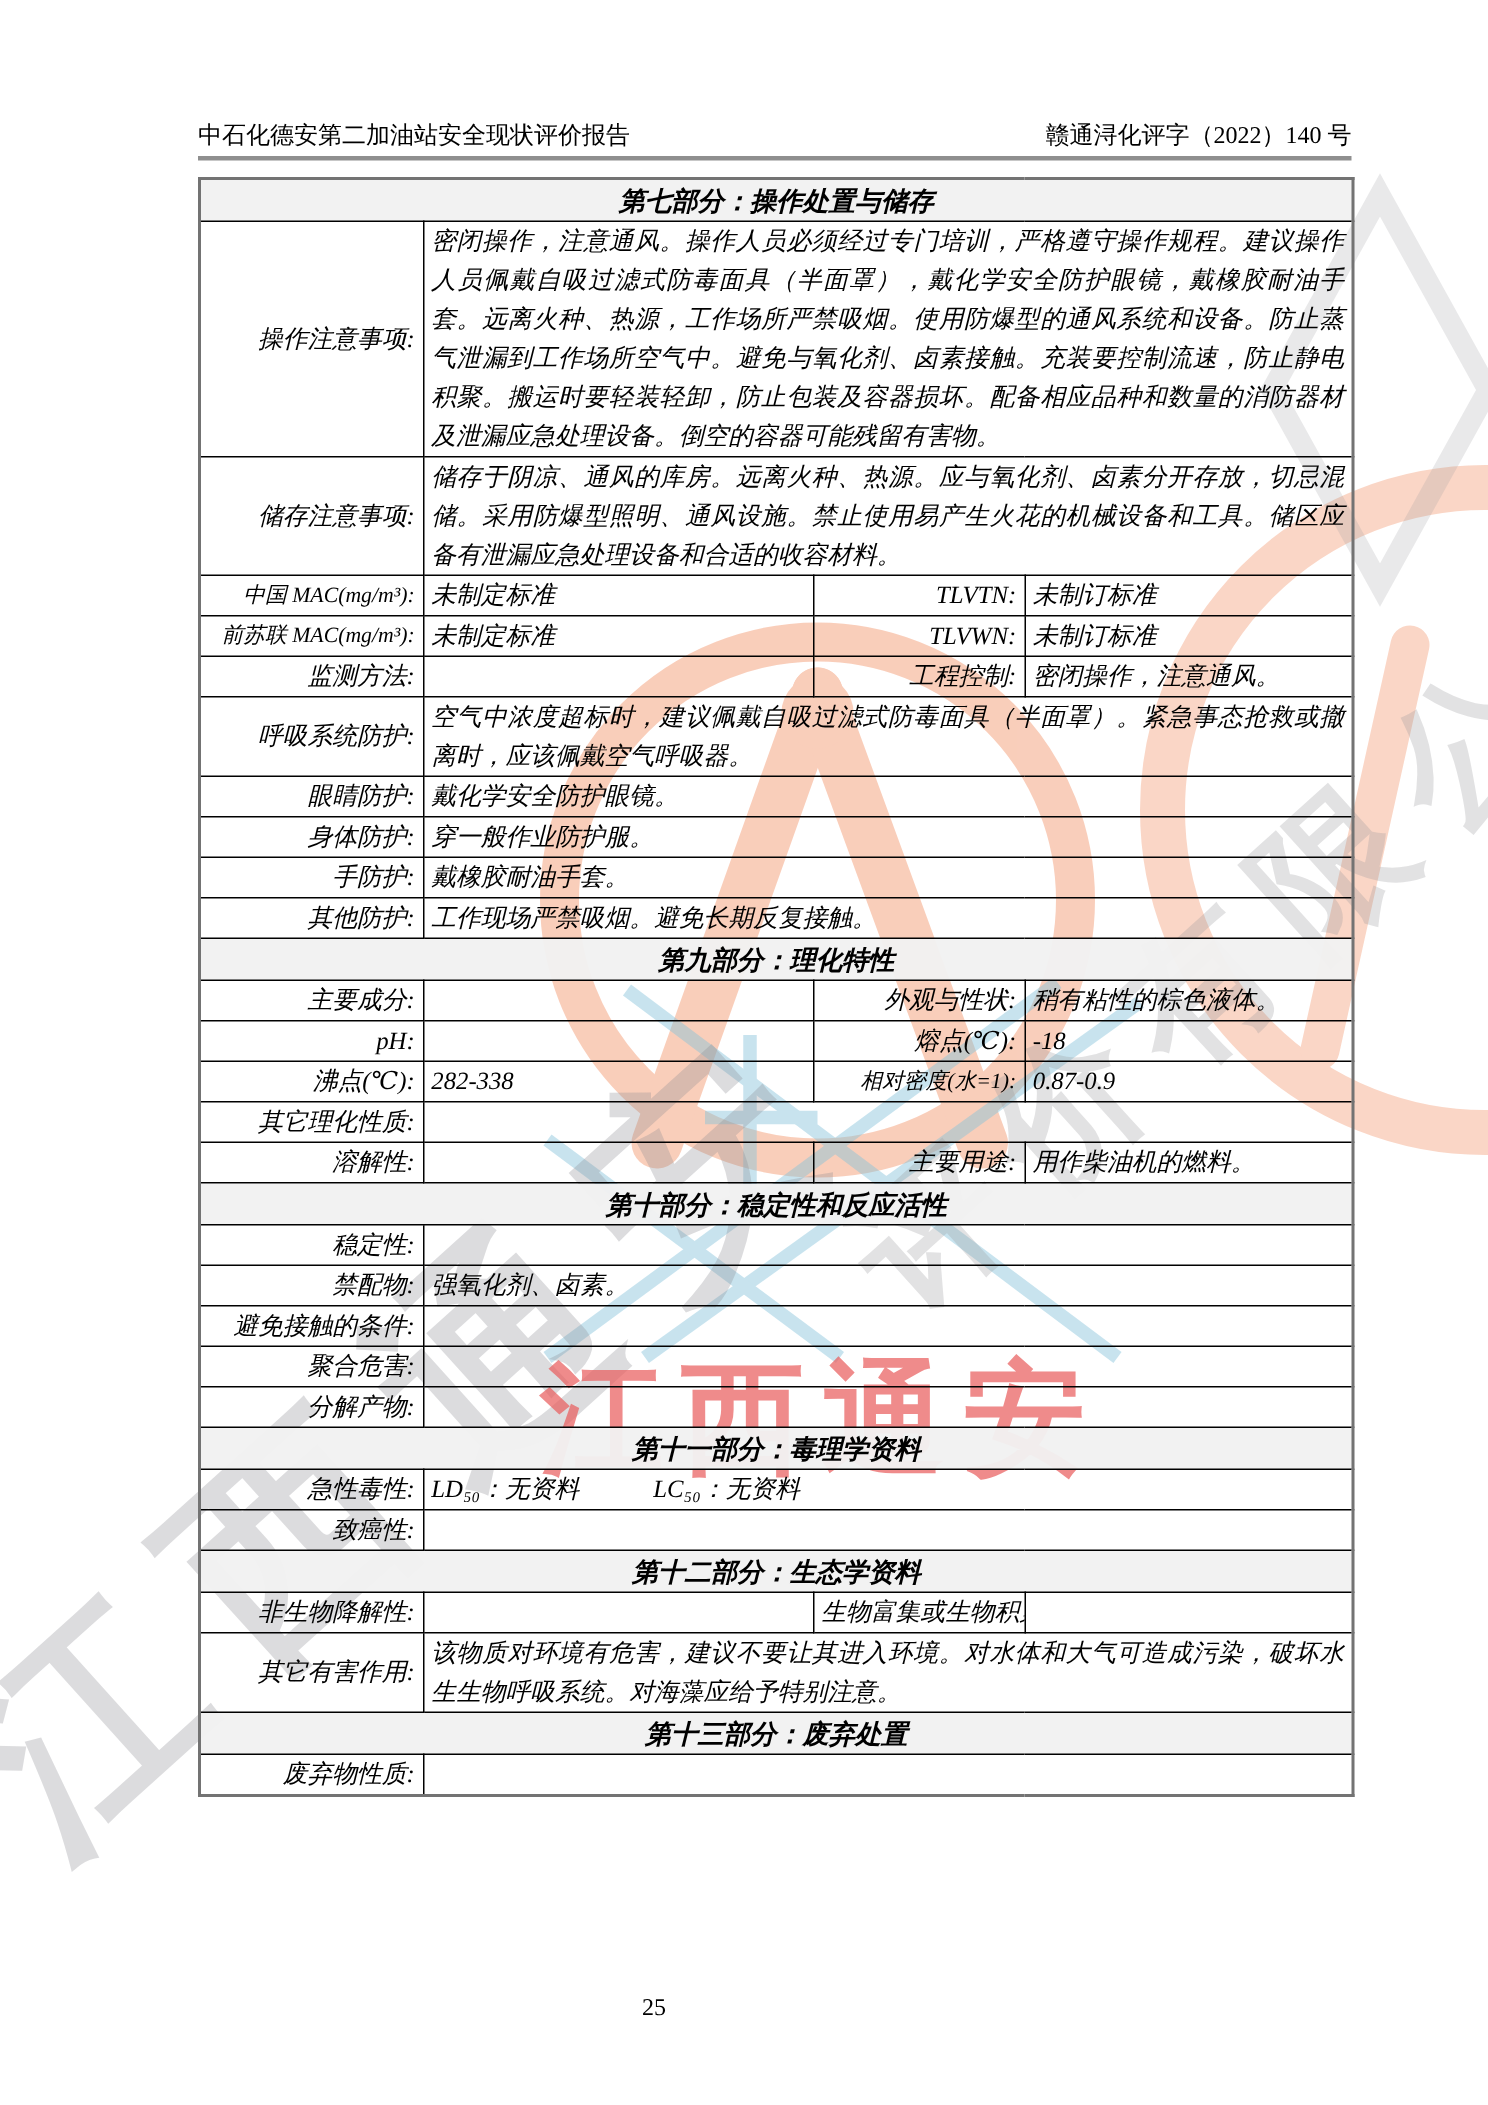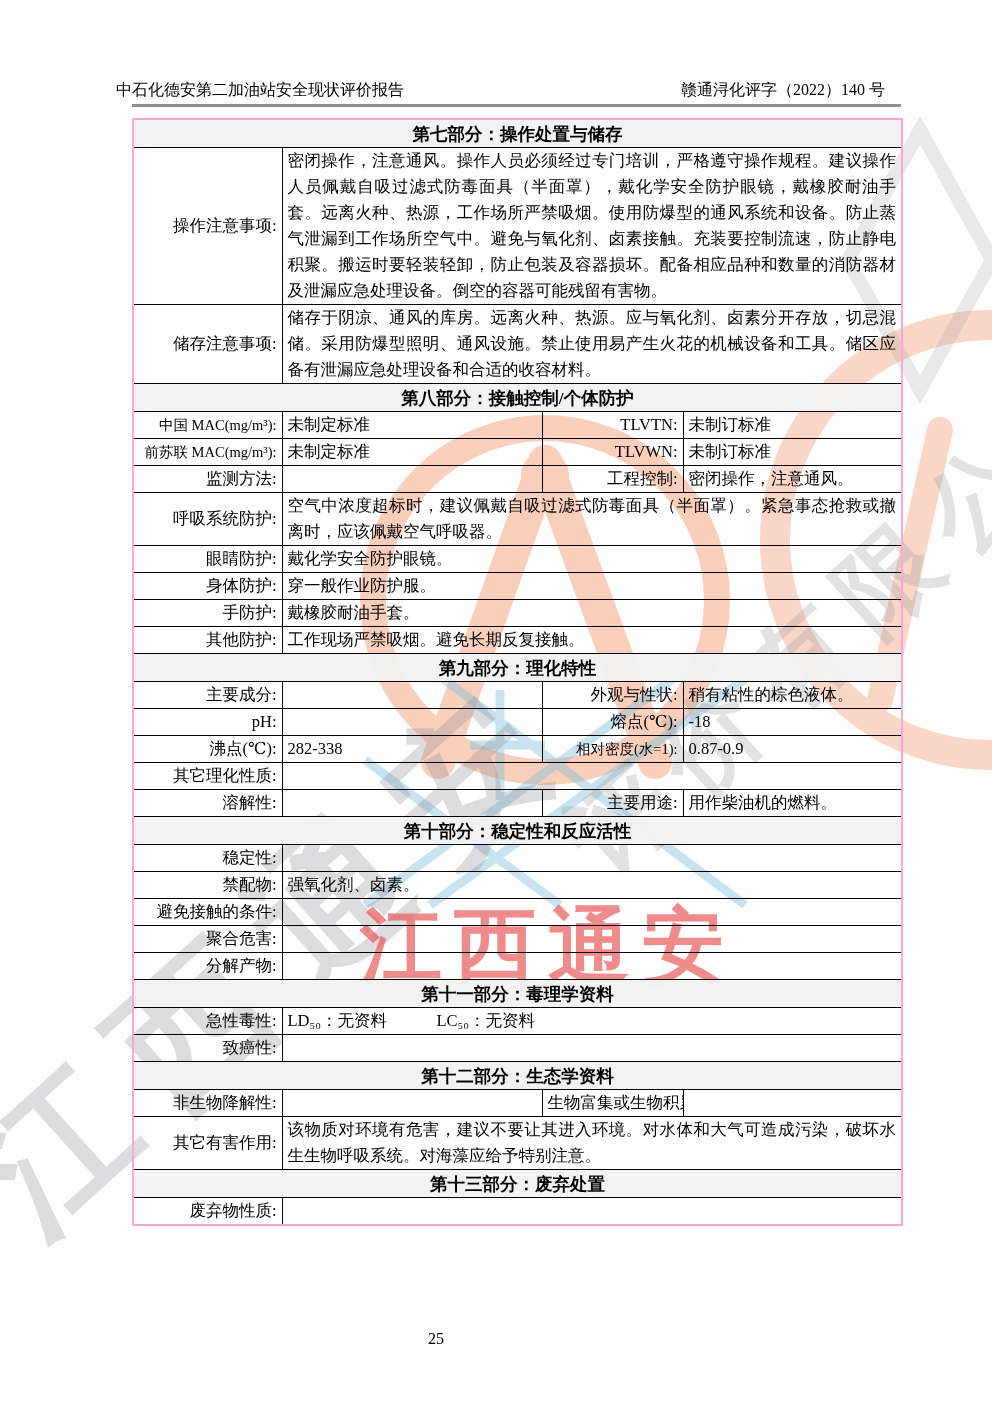"中石化德安第二加油站安全现状评价报告" .pg-header { left: 116px -> 132px }
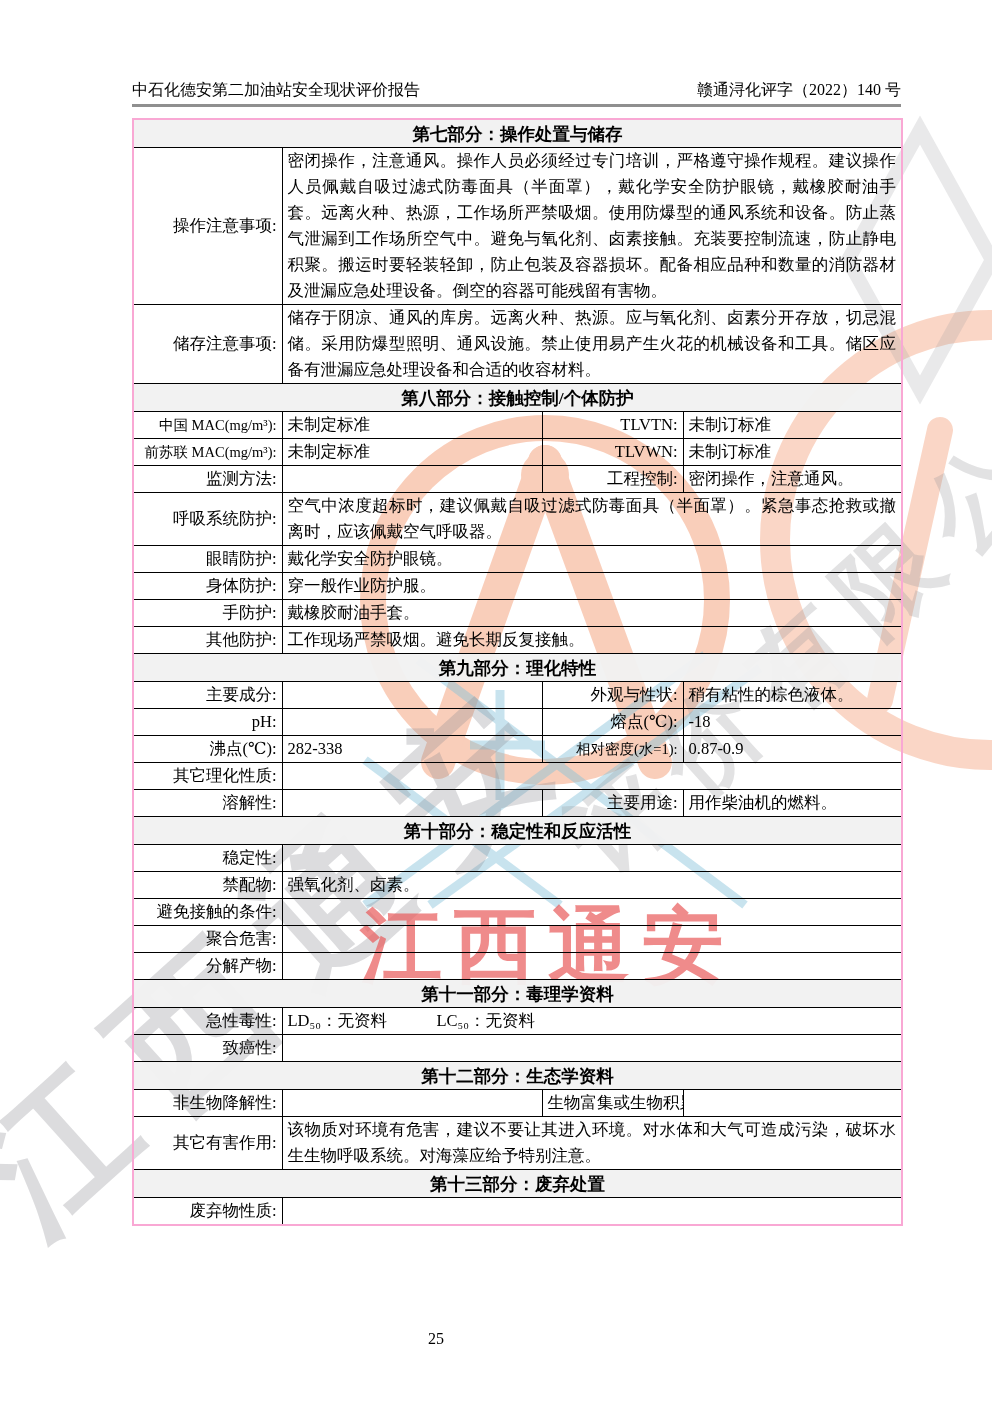"第七部分：操作处置与储存" table.msds { border: 2px solid #f9a8d4 -> 2px solid #737373; font-style: none -> italic }
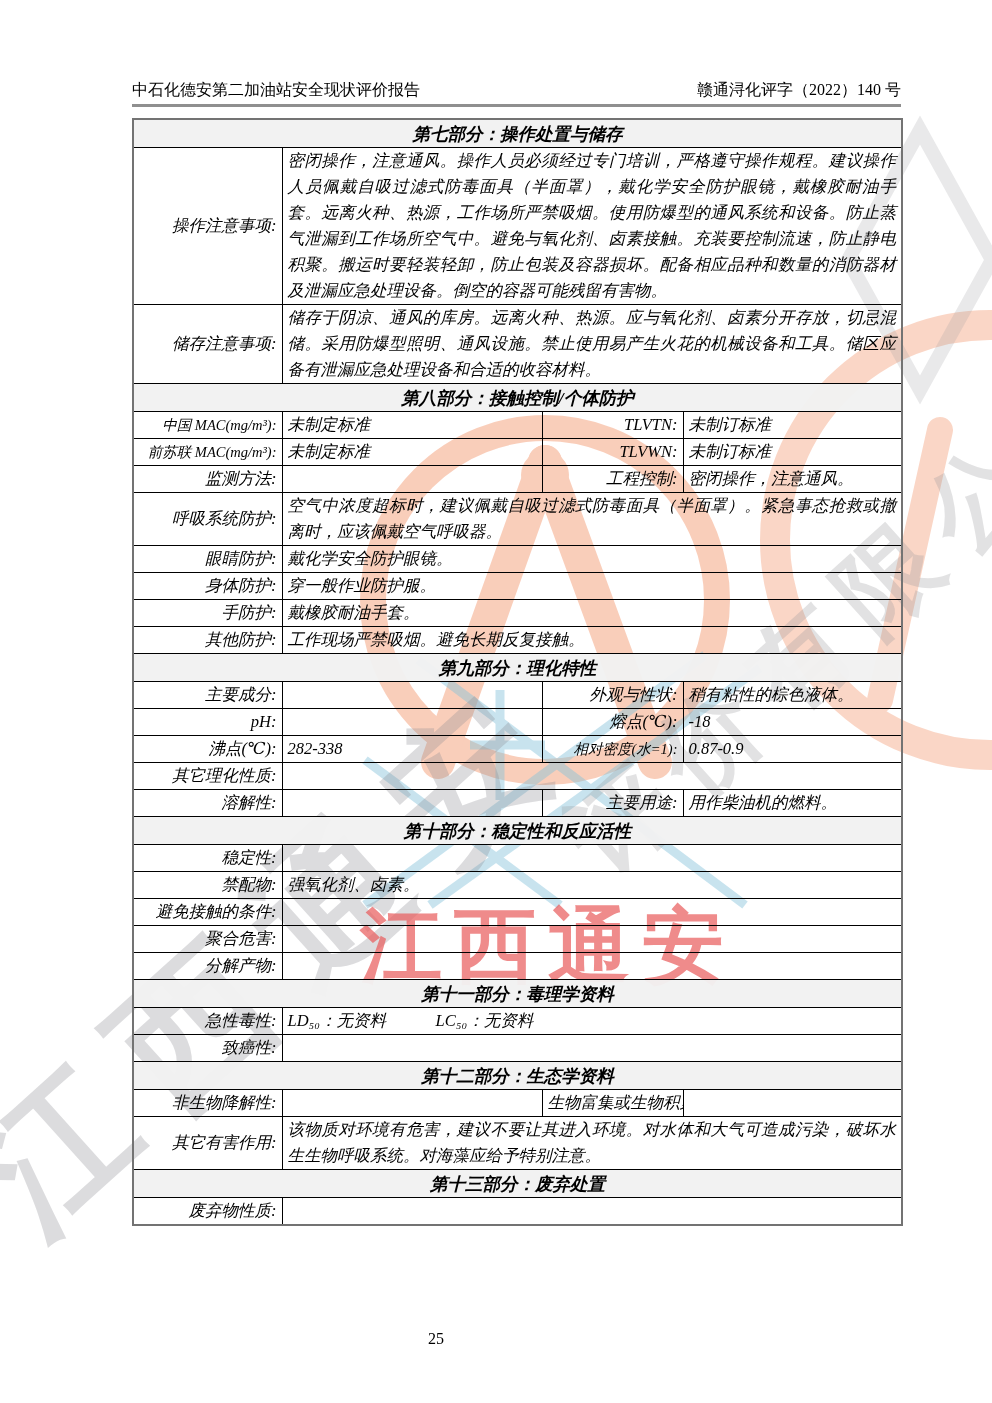"第八部分：接触控制/个体防护" tr.sec { html: <tr> <td>第八部分：接触控制/个体防护</td> </tr> -> none }
